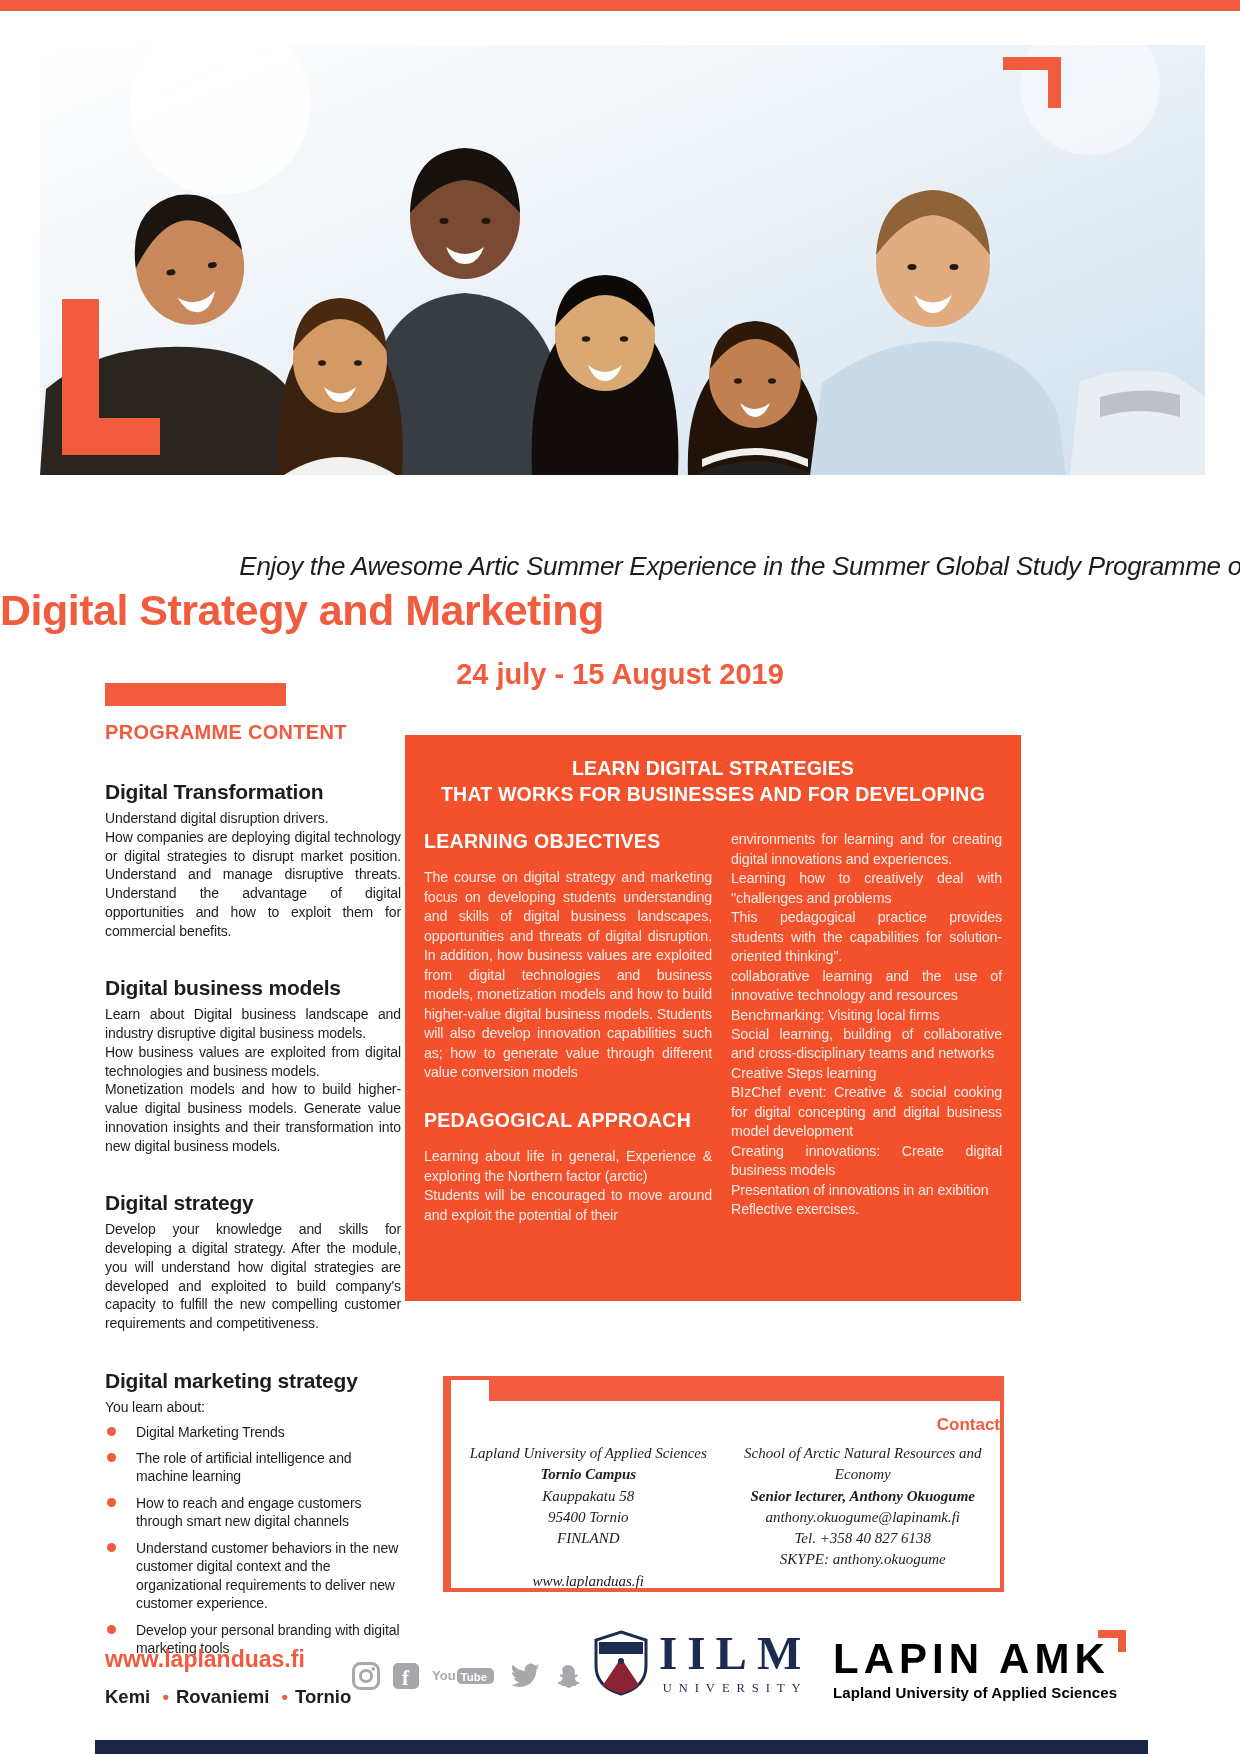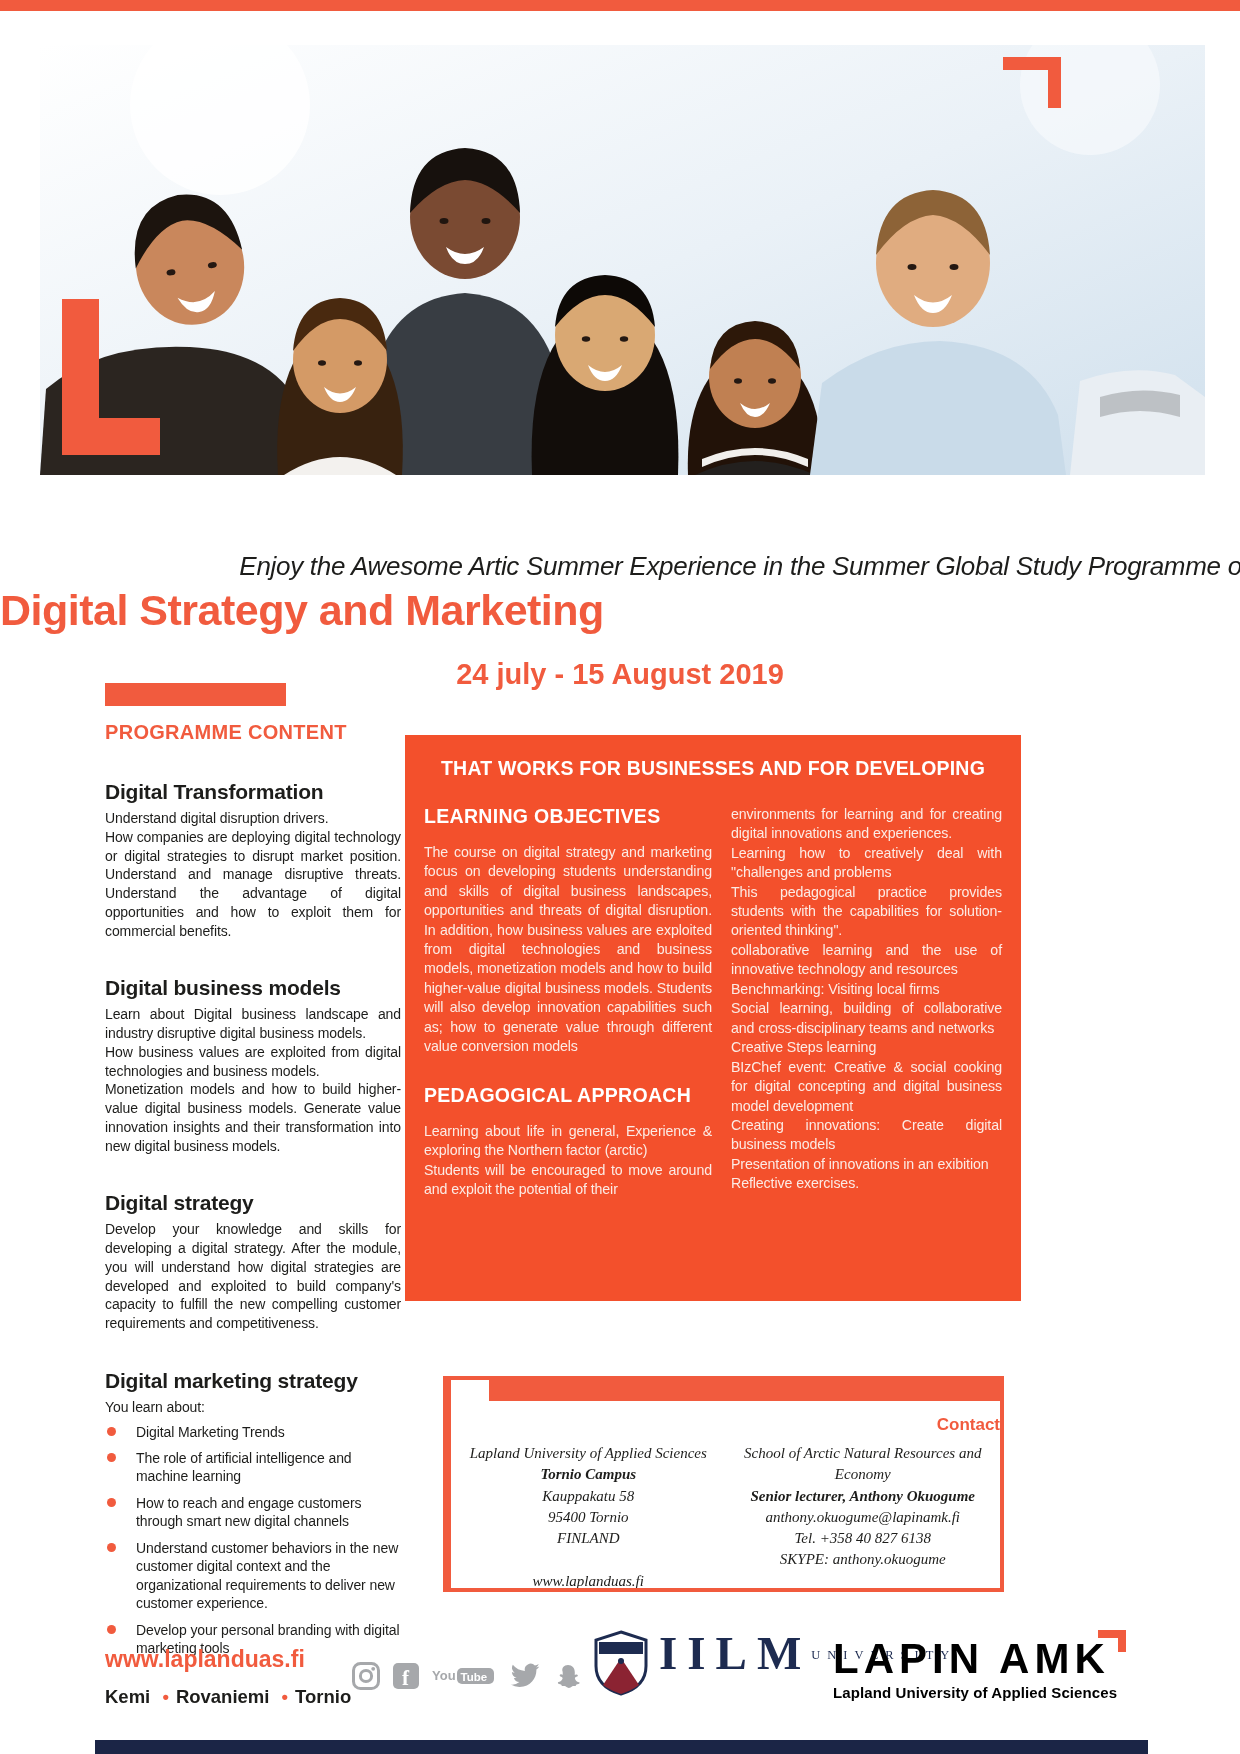"LEARN DIGITAL STRATEGIES" div { html: none -> <div>LEARN DIGITAL STRATEGIES</div> }
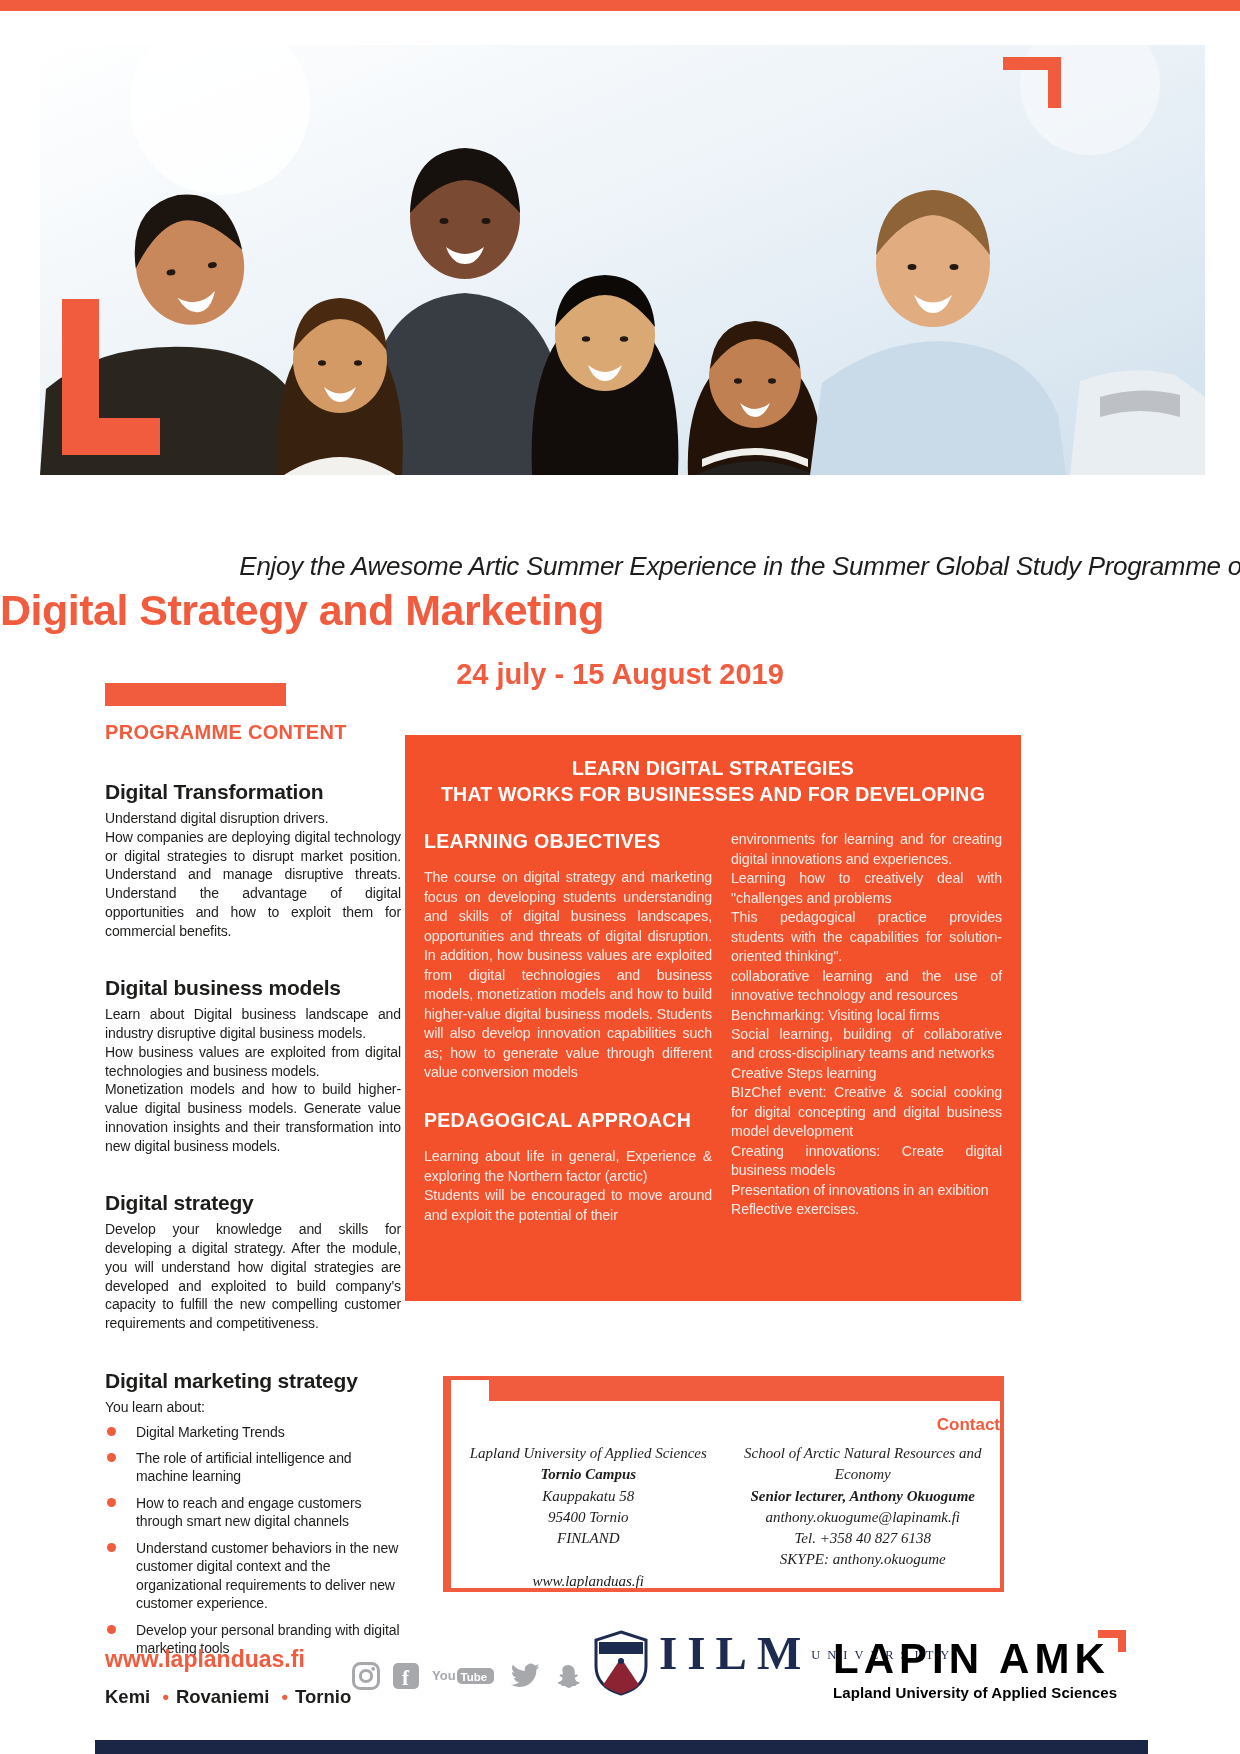"IILM" .iilm-text { flex-direction: row -> column }
